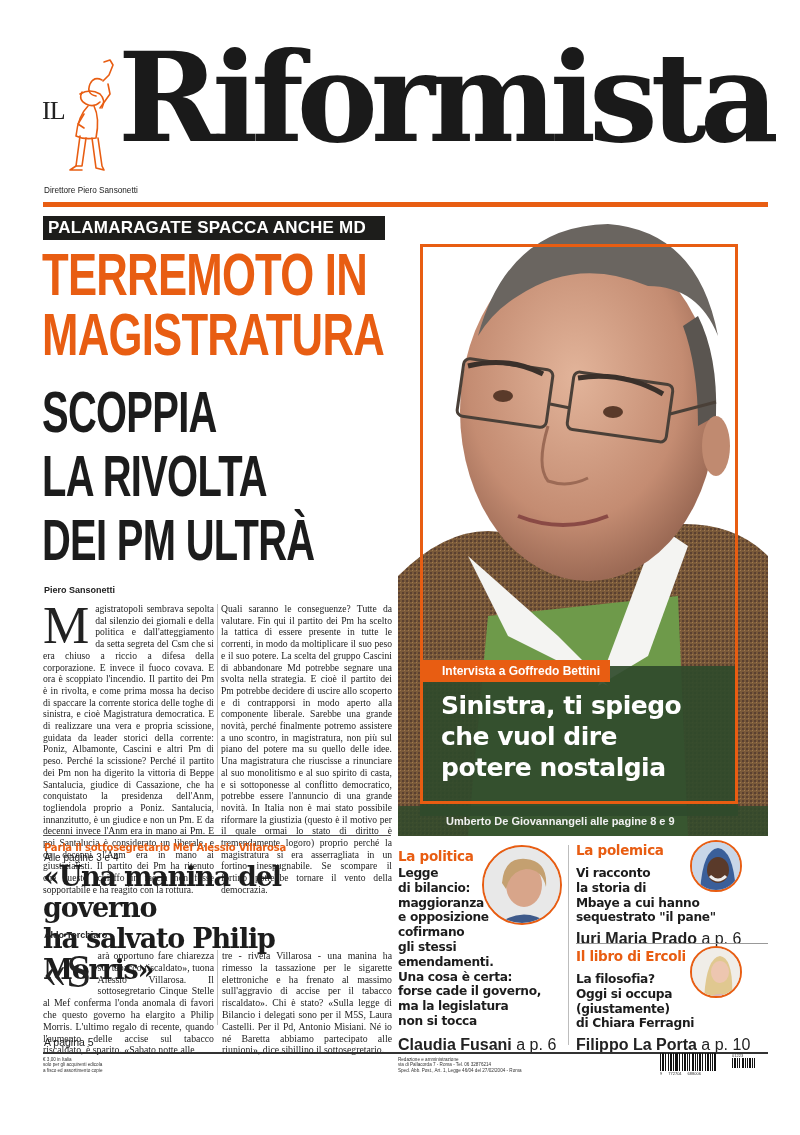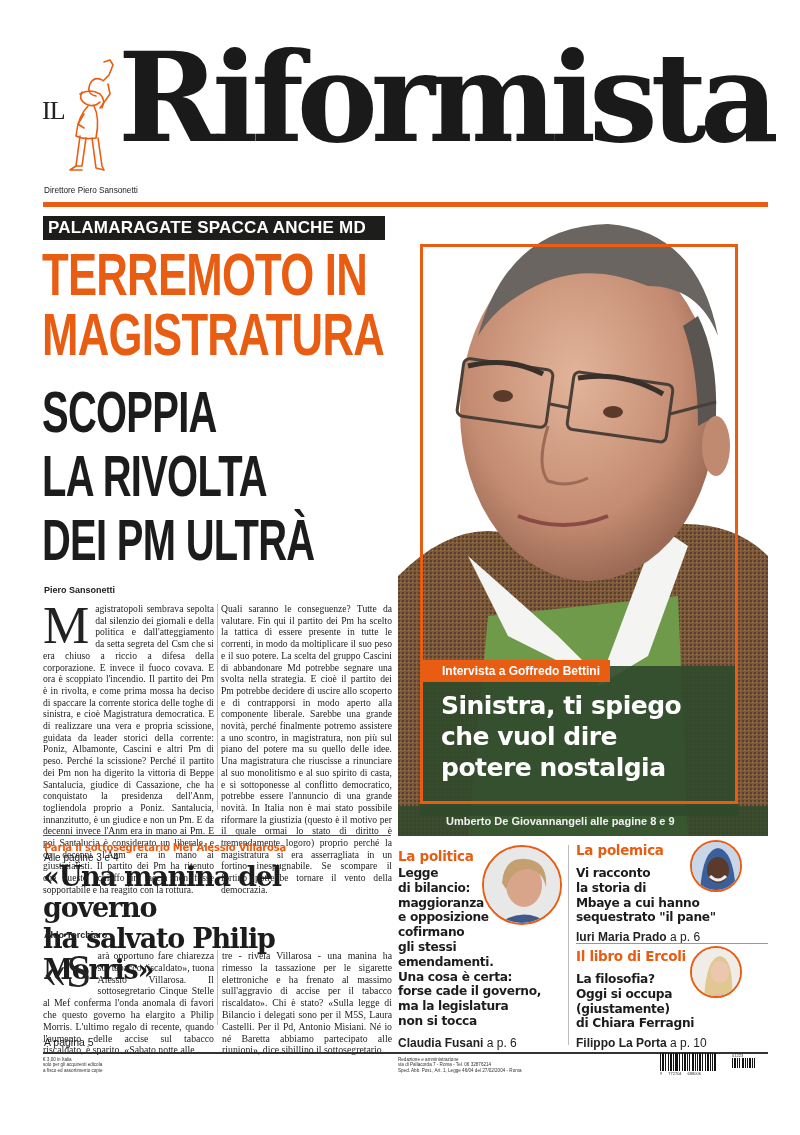"Iuri Maria Prado a p." .sb-by { font-size: 12px -> 16px }
